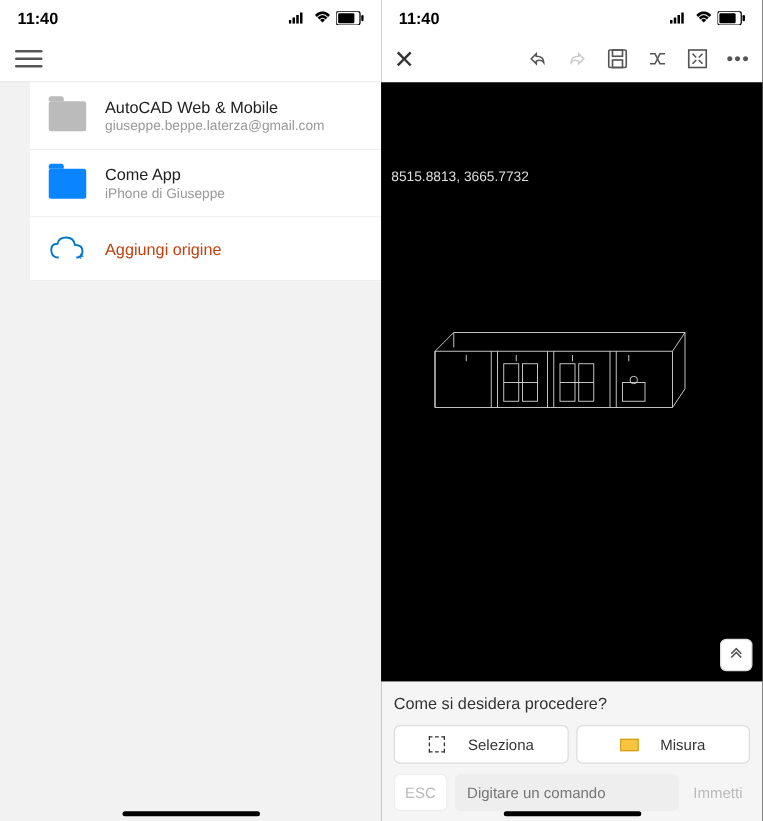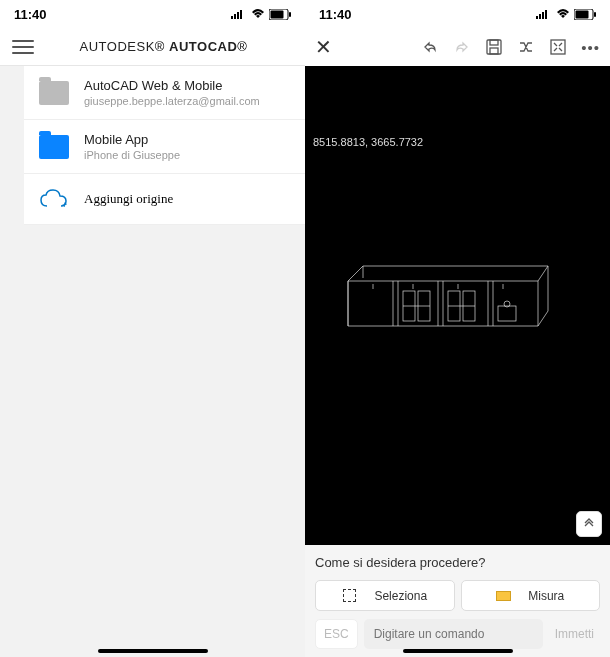"AUTODESK® AUTOCAD®" div.brand { html: <div> <span>AUTODESK</span><span>®</span> <span>AUTOCAD</span><span>®</span> </div> -> none }
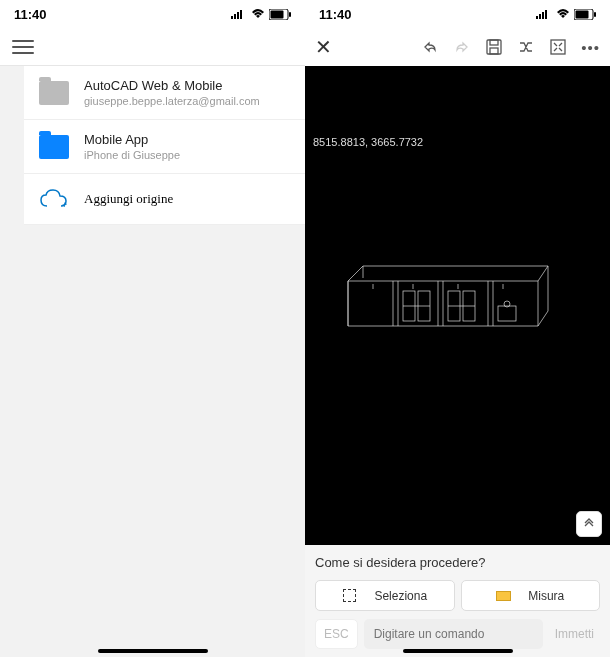"Mobile App" div.title { text: Mobile -> Come }
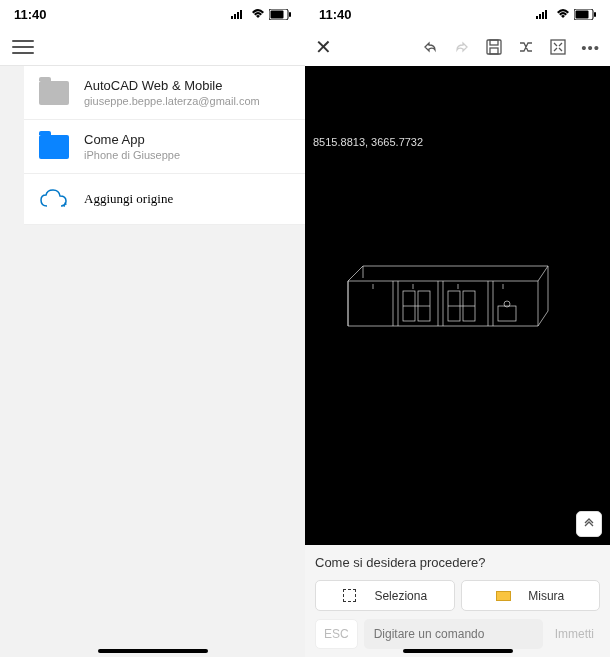"Aggiungi origine" .add-origin .title { color: #000000 -> #c2410c; font-family: Liberation Serif, serif -> none }
